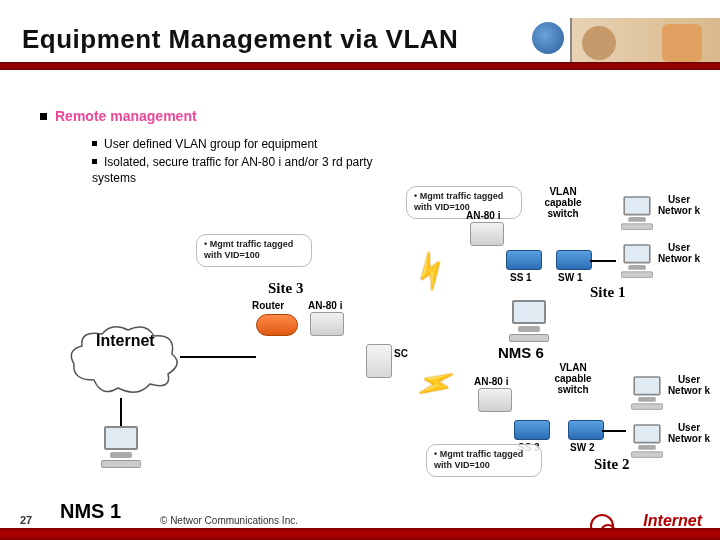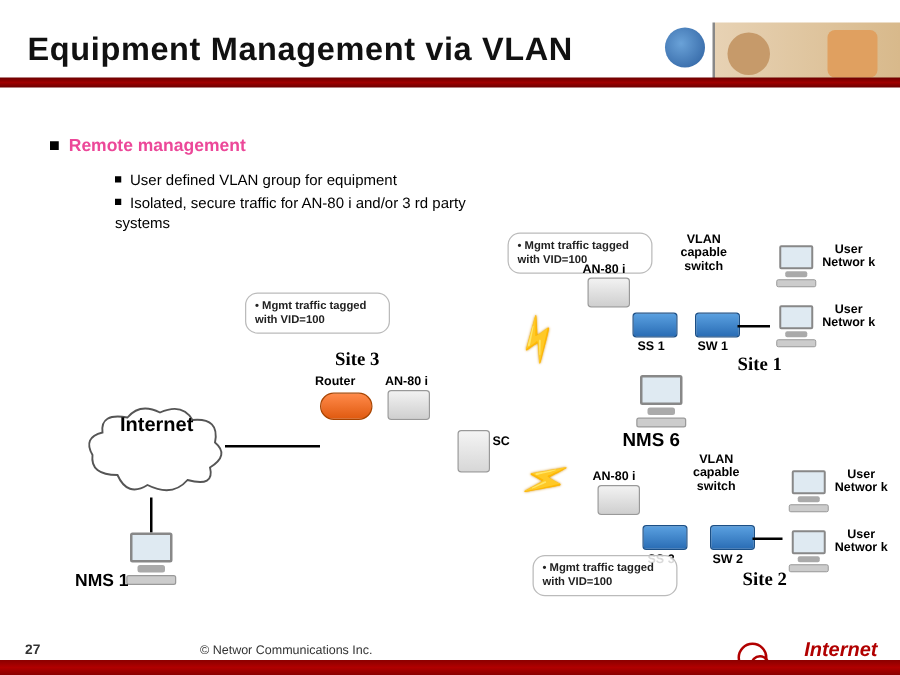"NMS 1" div.devlbl { font-size: 14px -> 20px; top: 456px -> 500px }
